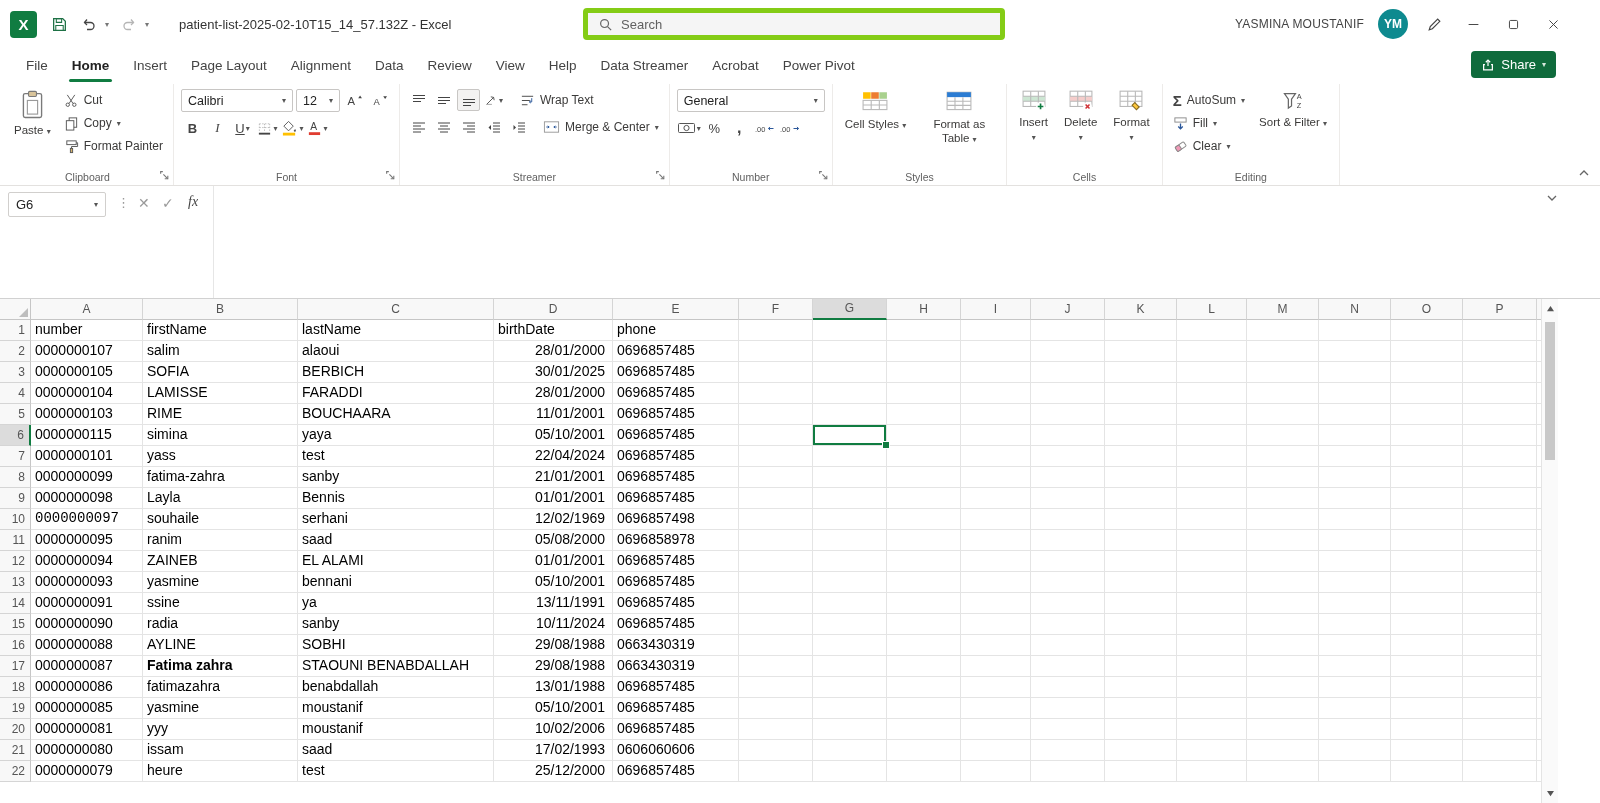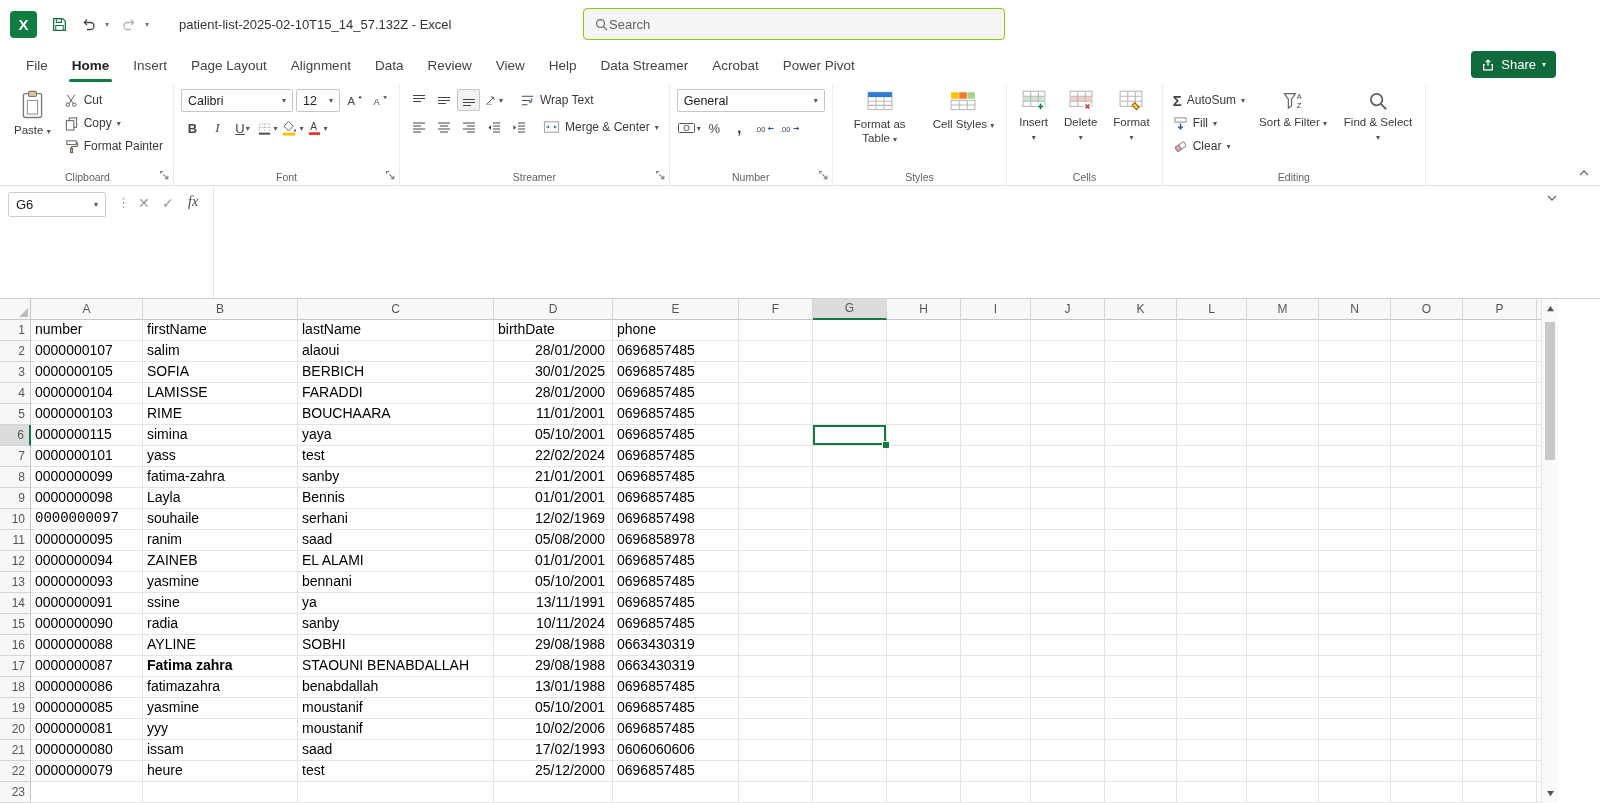"Search" .searchbox { border: 1px solid #84cc16 -> 5px solid #84cc16; gap: none -> 8px }
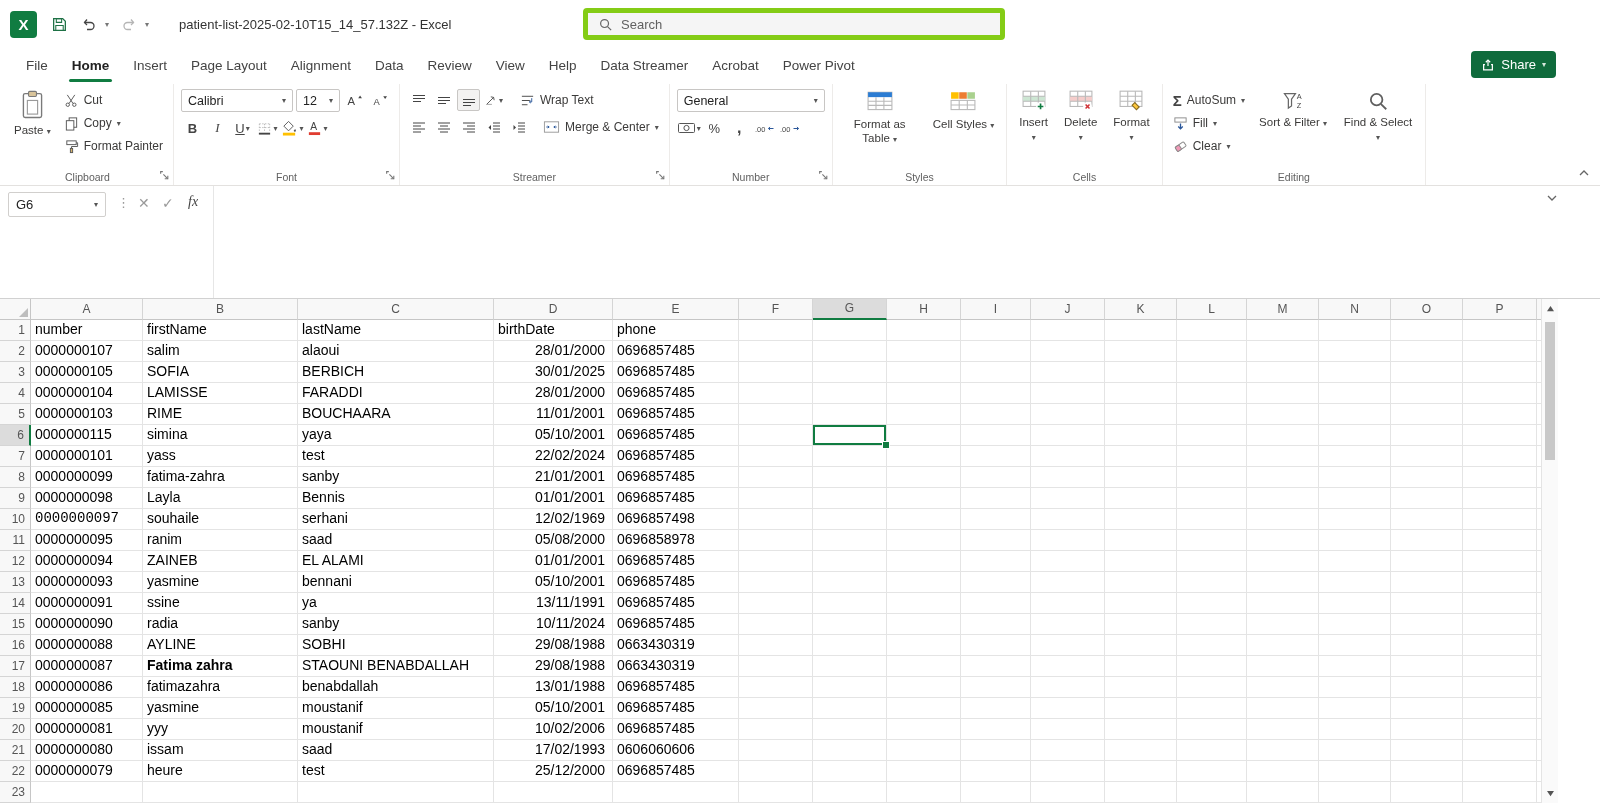"YASMINA MOUSTANIF" div.tb-right { html: none -> <div> <span>YASMINA MOUSTANIF</span> <div>YM</div> <button> <svg> <path></path> </svg> </button> <button> <svg> <path></path> </svg> </button> <button> <svg> <rect></rect> </svg> </button> <button> <svg> <path></path> </svg> </button> </div> }
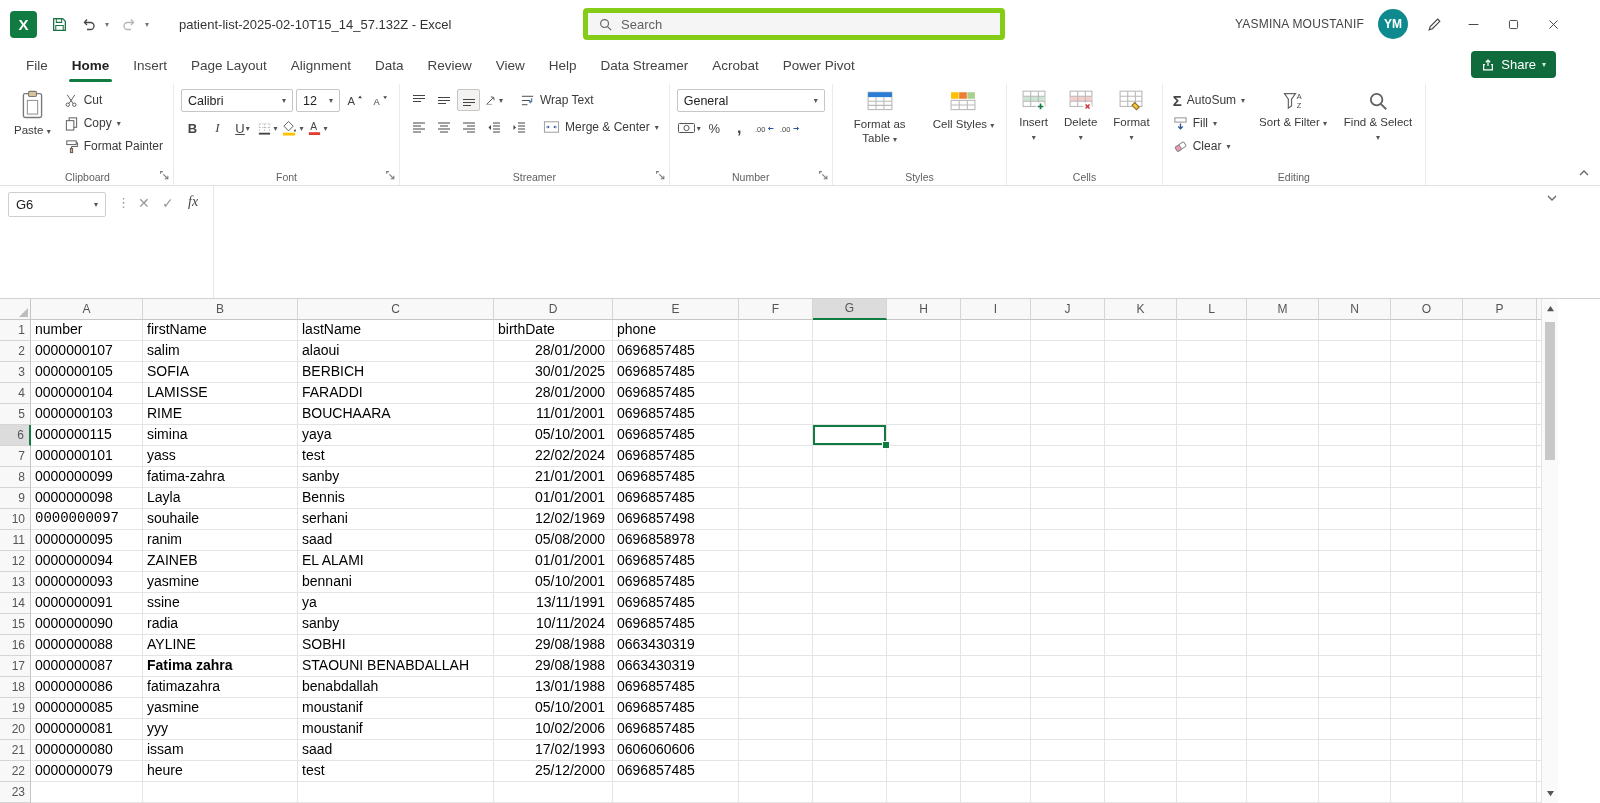"Format as Table ▾" div.bigbtn { order: before "Cell Styles ▾" -> after "Cell Styles ▾" }
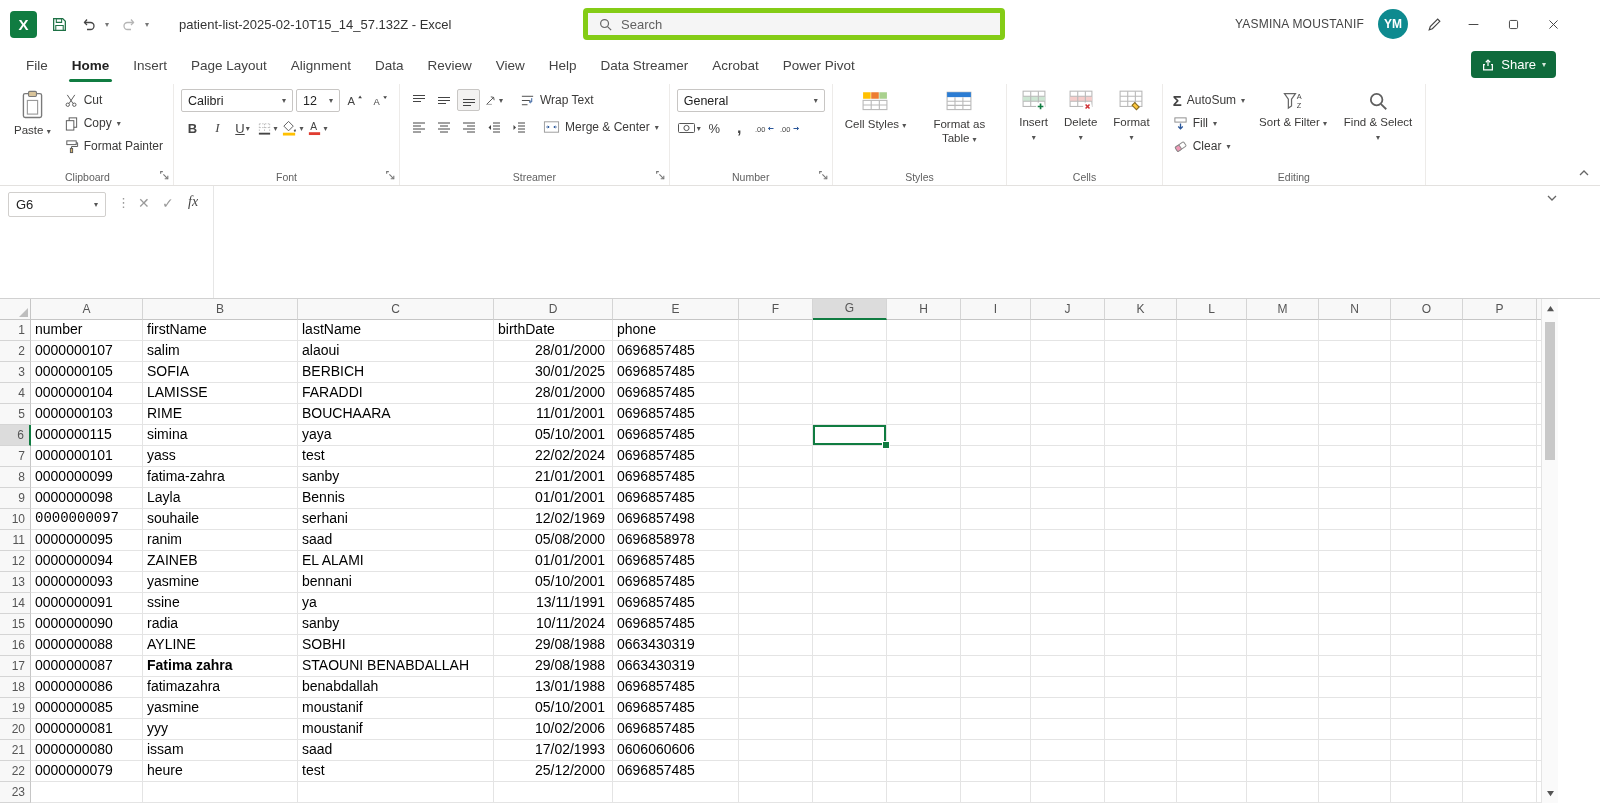"Find & Select ▾" div.bigbtn { html: <div> <svg> <circle></circle> <path></path> </svg> <div><span>Find &amp; Select</span> <span>▾</span></div> </div> -> none }
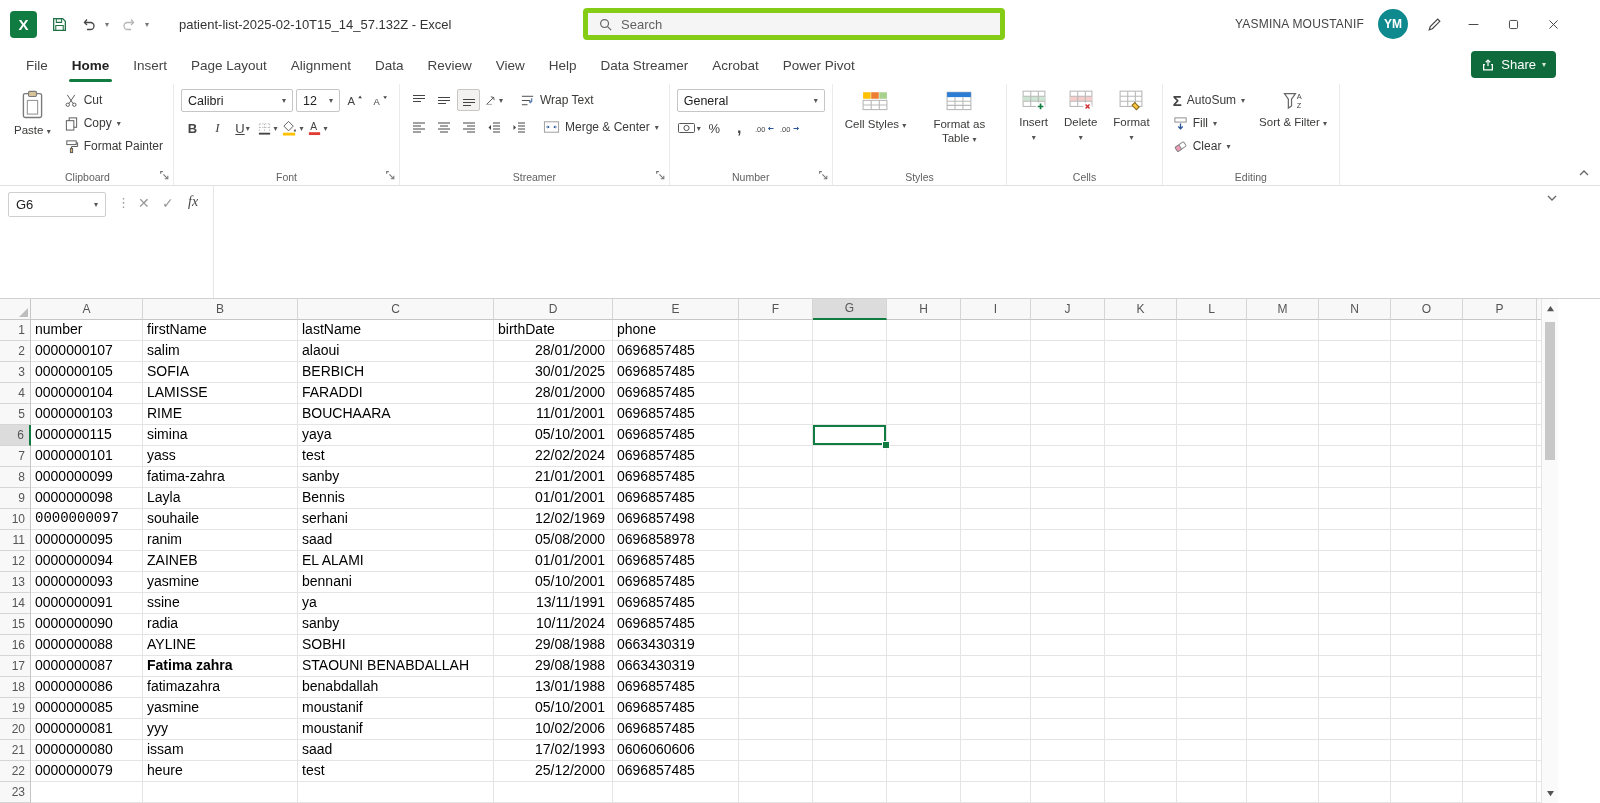"22/02/2024" div.cell { text: 22/02/2024 -> 22/04/2024 }
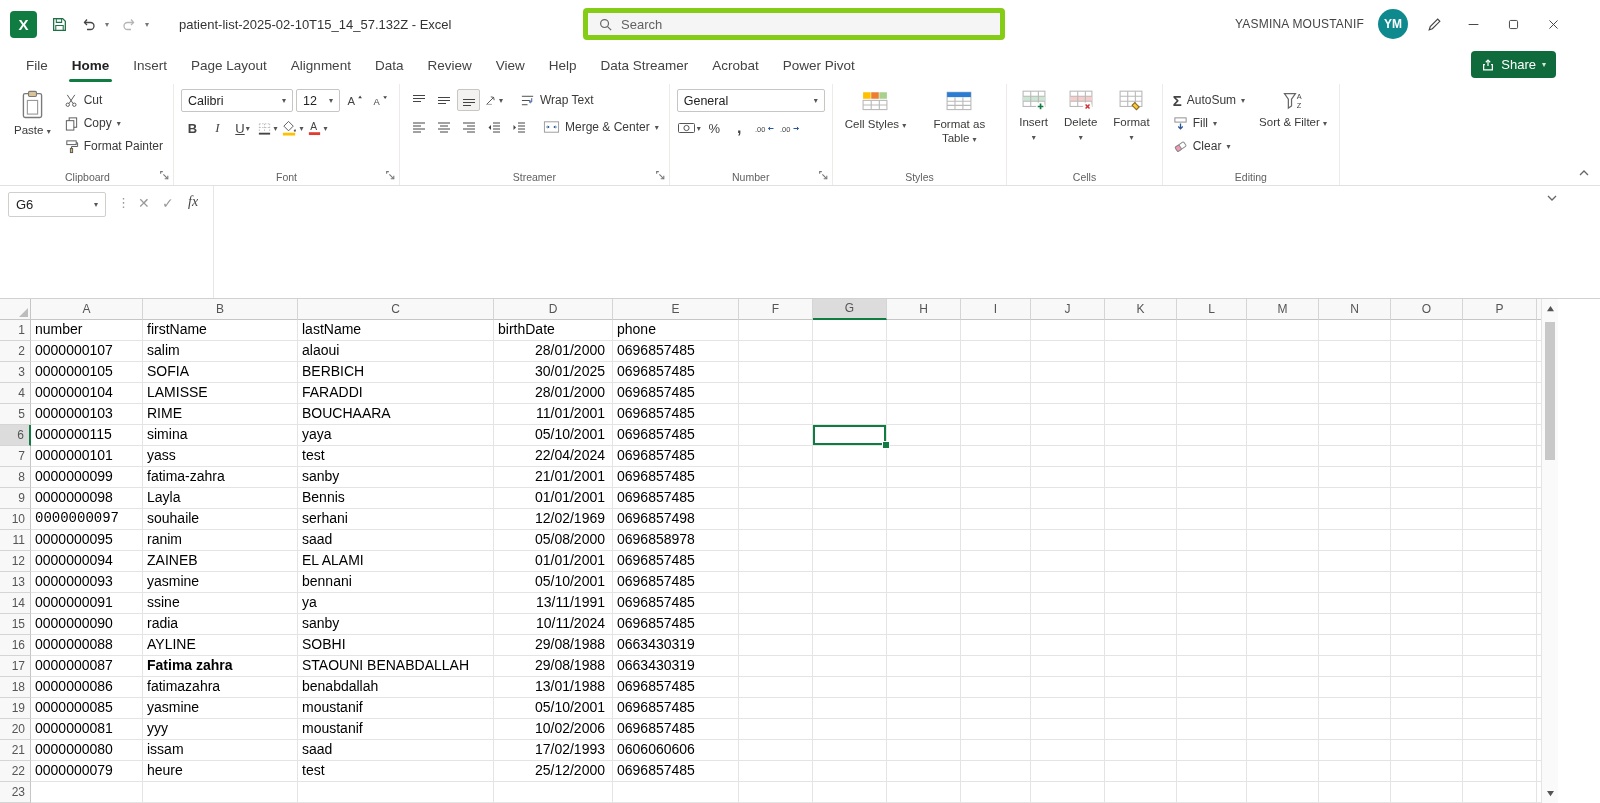"23" div.grow { html: <div> <div>23</div> <div></div> <div></div> <div></div> <div></div> <div></div> <div></div> <div></div> <div></div> <div></div> <div></div> <div></div> <div></div> <div></div> <div></div> <div></div> <div></div> <div></div> </div> -> none }
